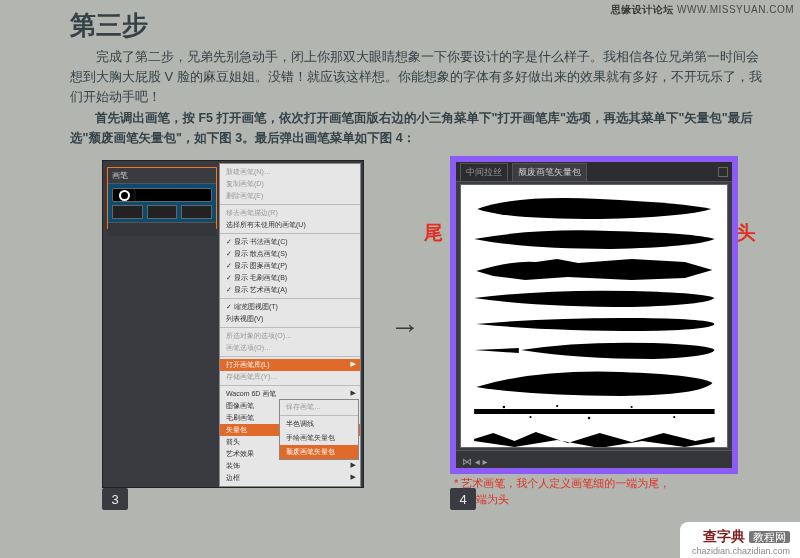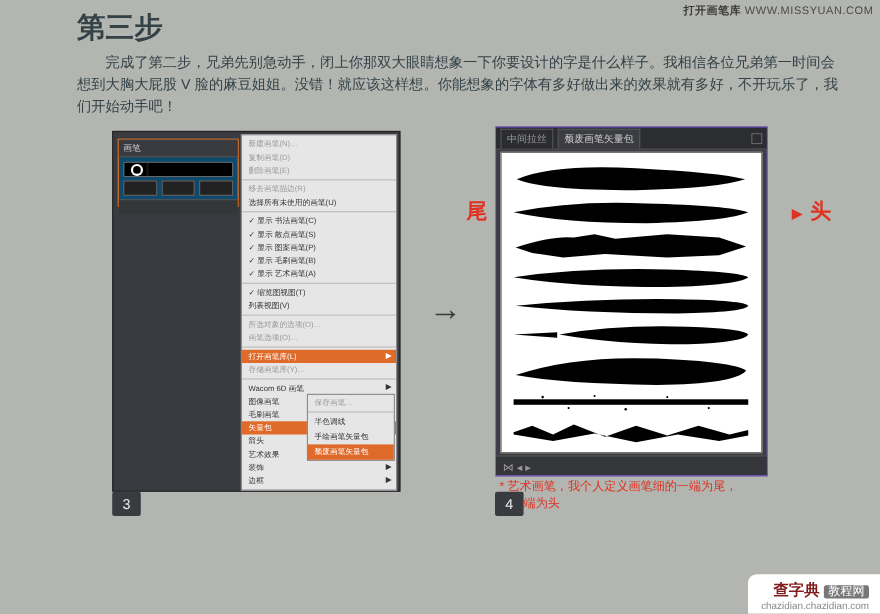"打开画笔库" span.bold { text: 打开画笔库 -> 思缘设计论坛 }
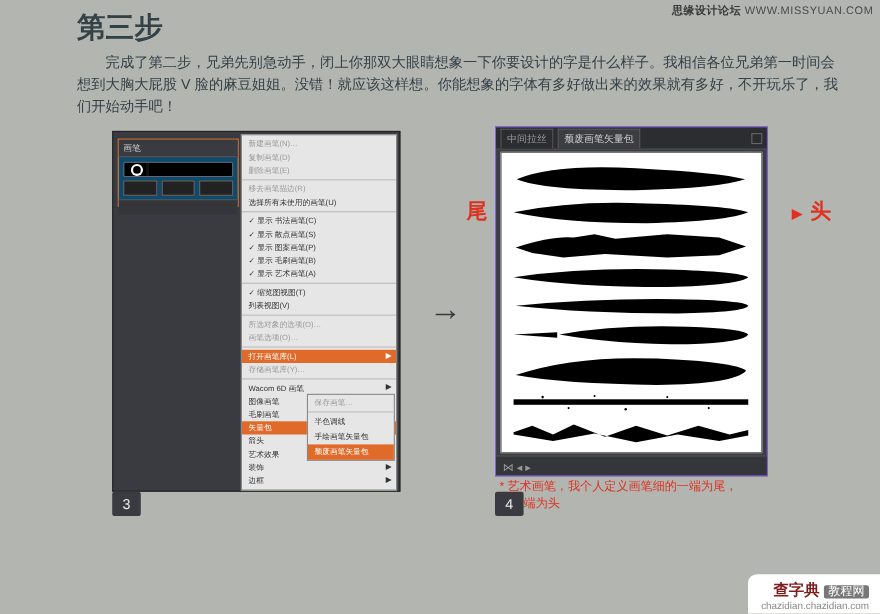"首先调出画笔，按 F5" div.para2 { html: none -> <div>首先调出画笔，按 F5 打开画笔，依次打开画笔面版右边的小三角菜单下"打开画笔库"选项，再选其菜单下"矢量包"最后选"颓废画笔矢量包"，如下图 3。最后弹出画笔菜单如下图 4：</div> }
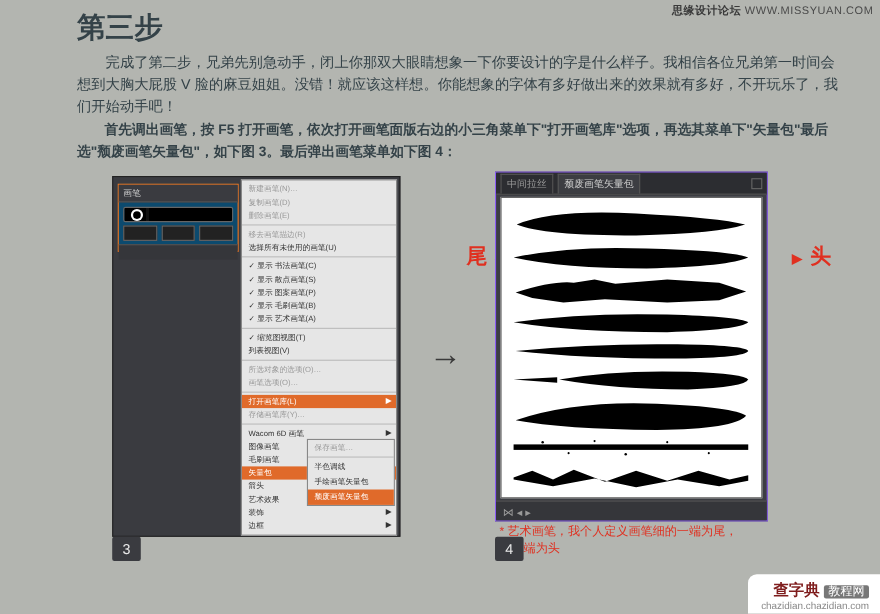"中间拉丝" .fig4 { border: 1px solid #8b5cf6 -> 6px solid #8b5cf6; width: 248px -> 288px }
